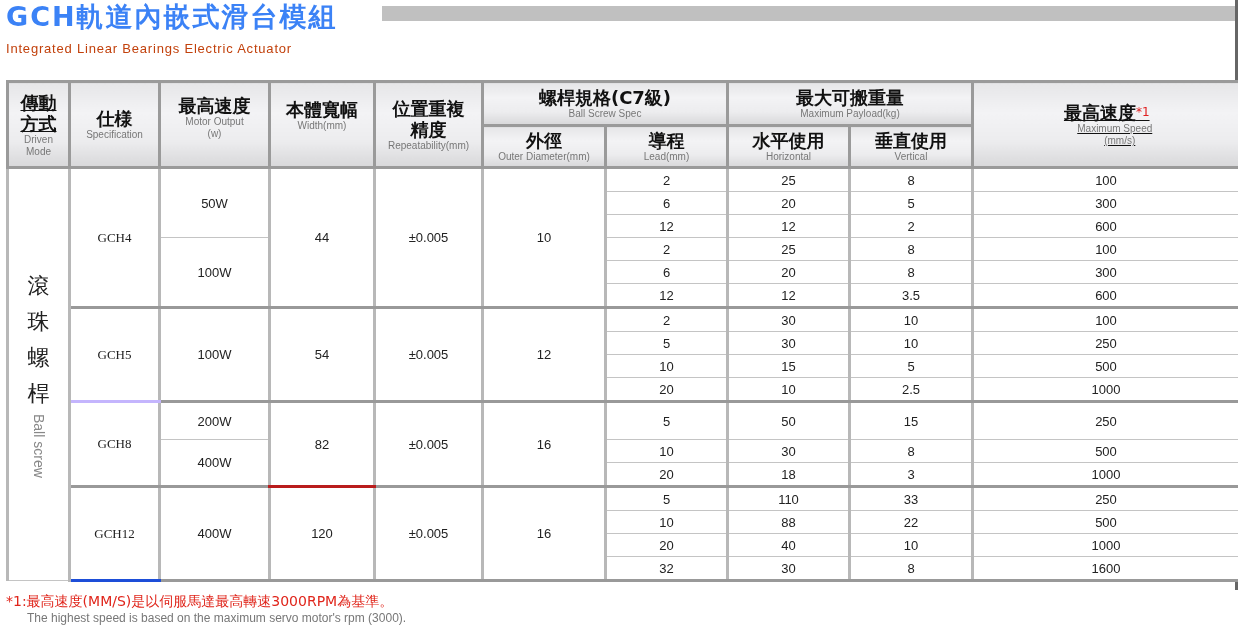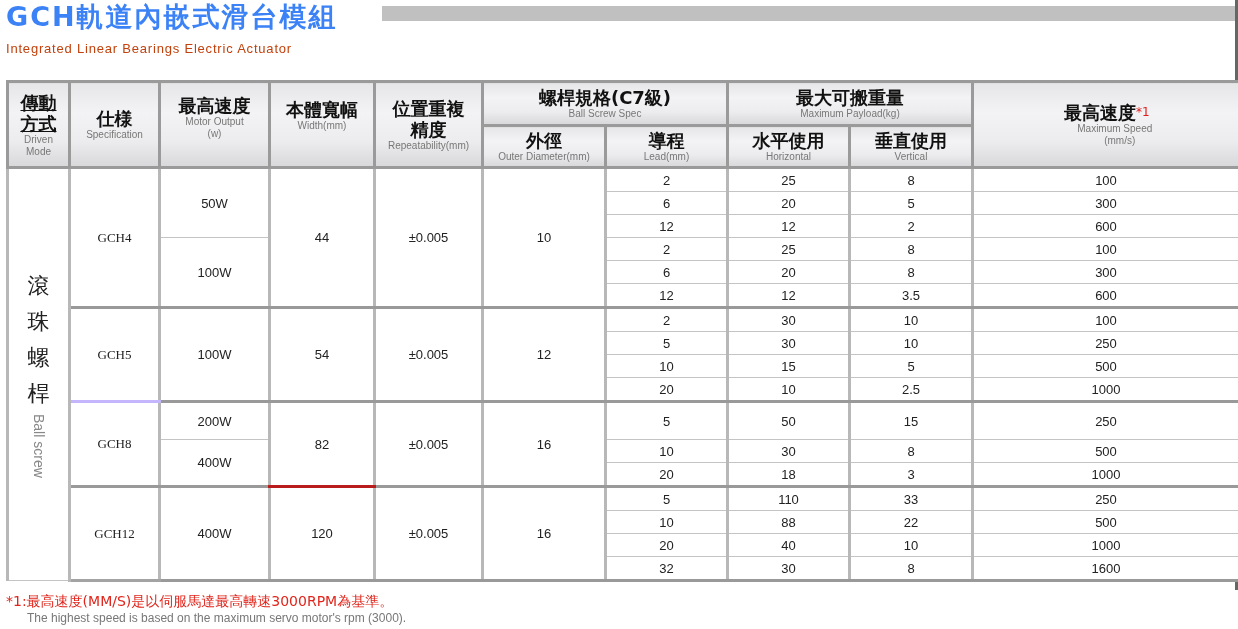"最高速度*1" th.speed-h { text-decoration: none -> underline }
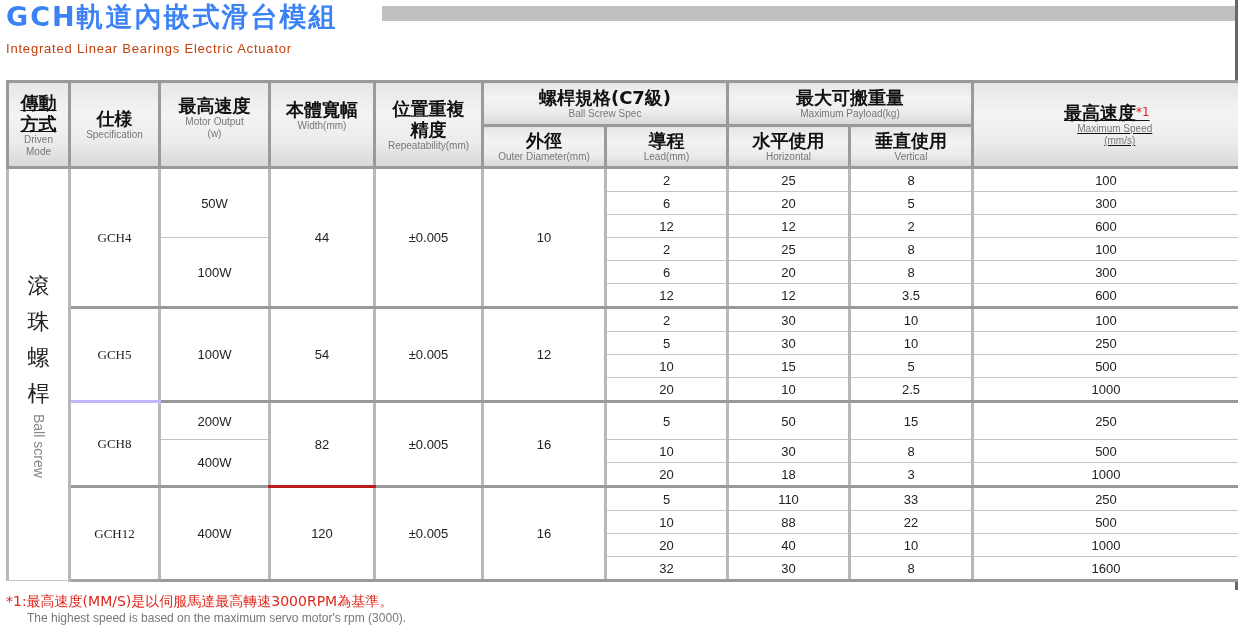"GCH12" td.model { border-bottom: 3px solid #a3a3a3 -> 3px solid #1d4ed8 }
